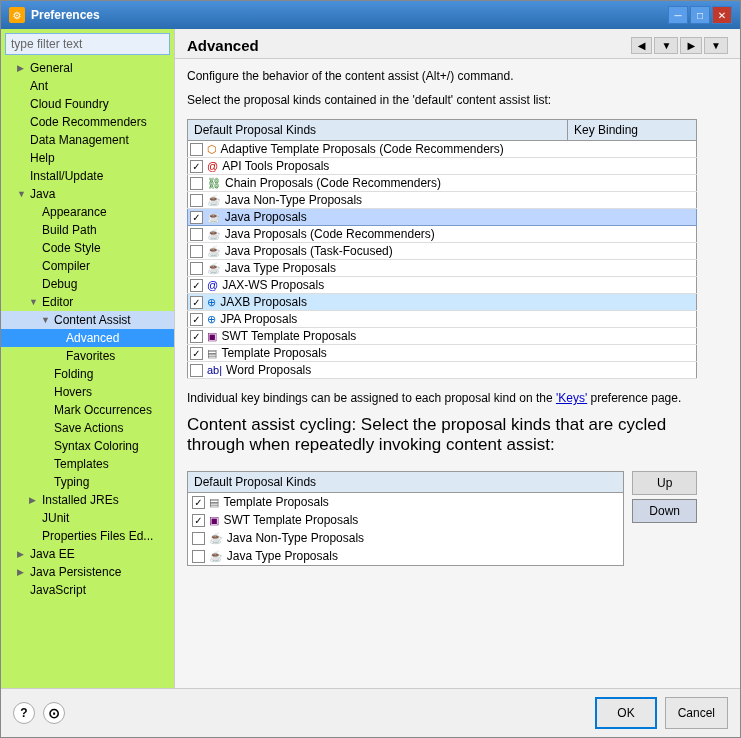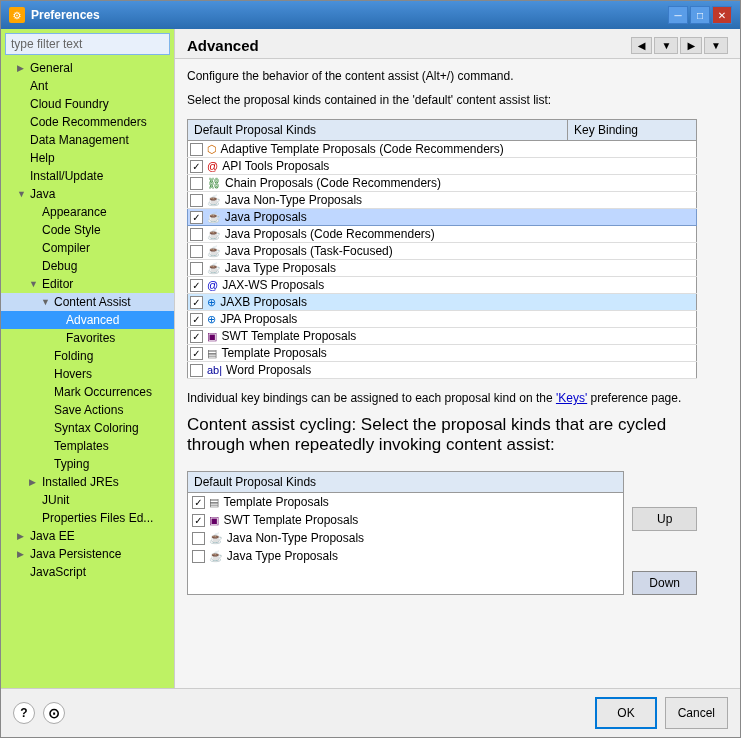"Build Path" div.tree-item { html: none -> <div><span></span>Build Path</div> }
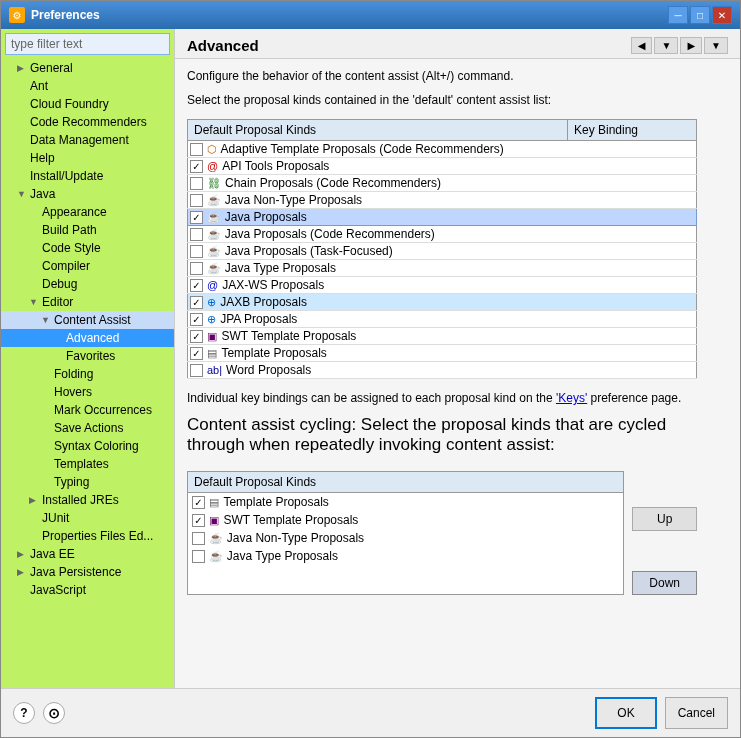"Up" .cycling-btn { margin-top: 36px -> none }
